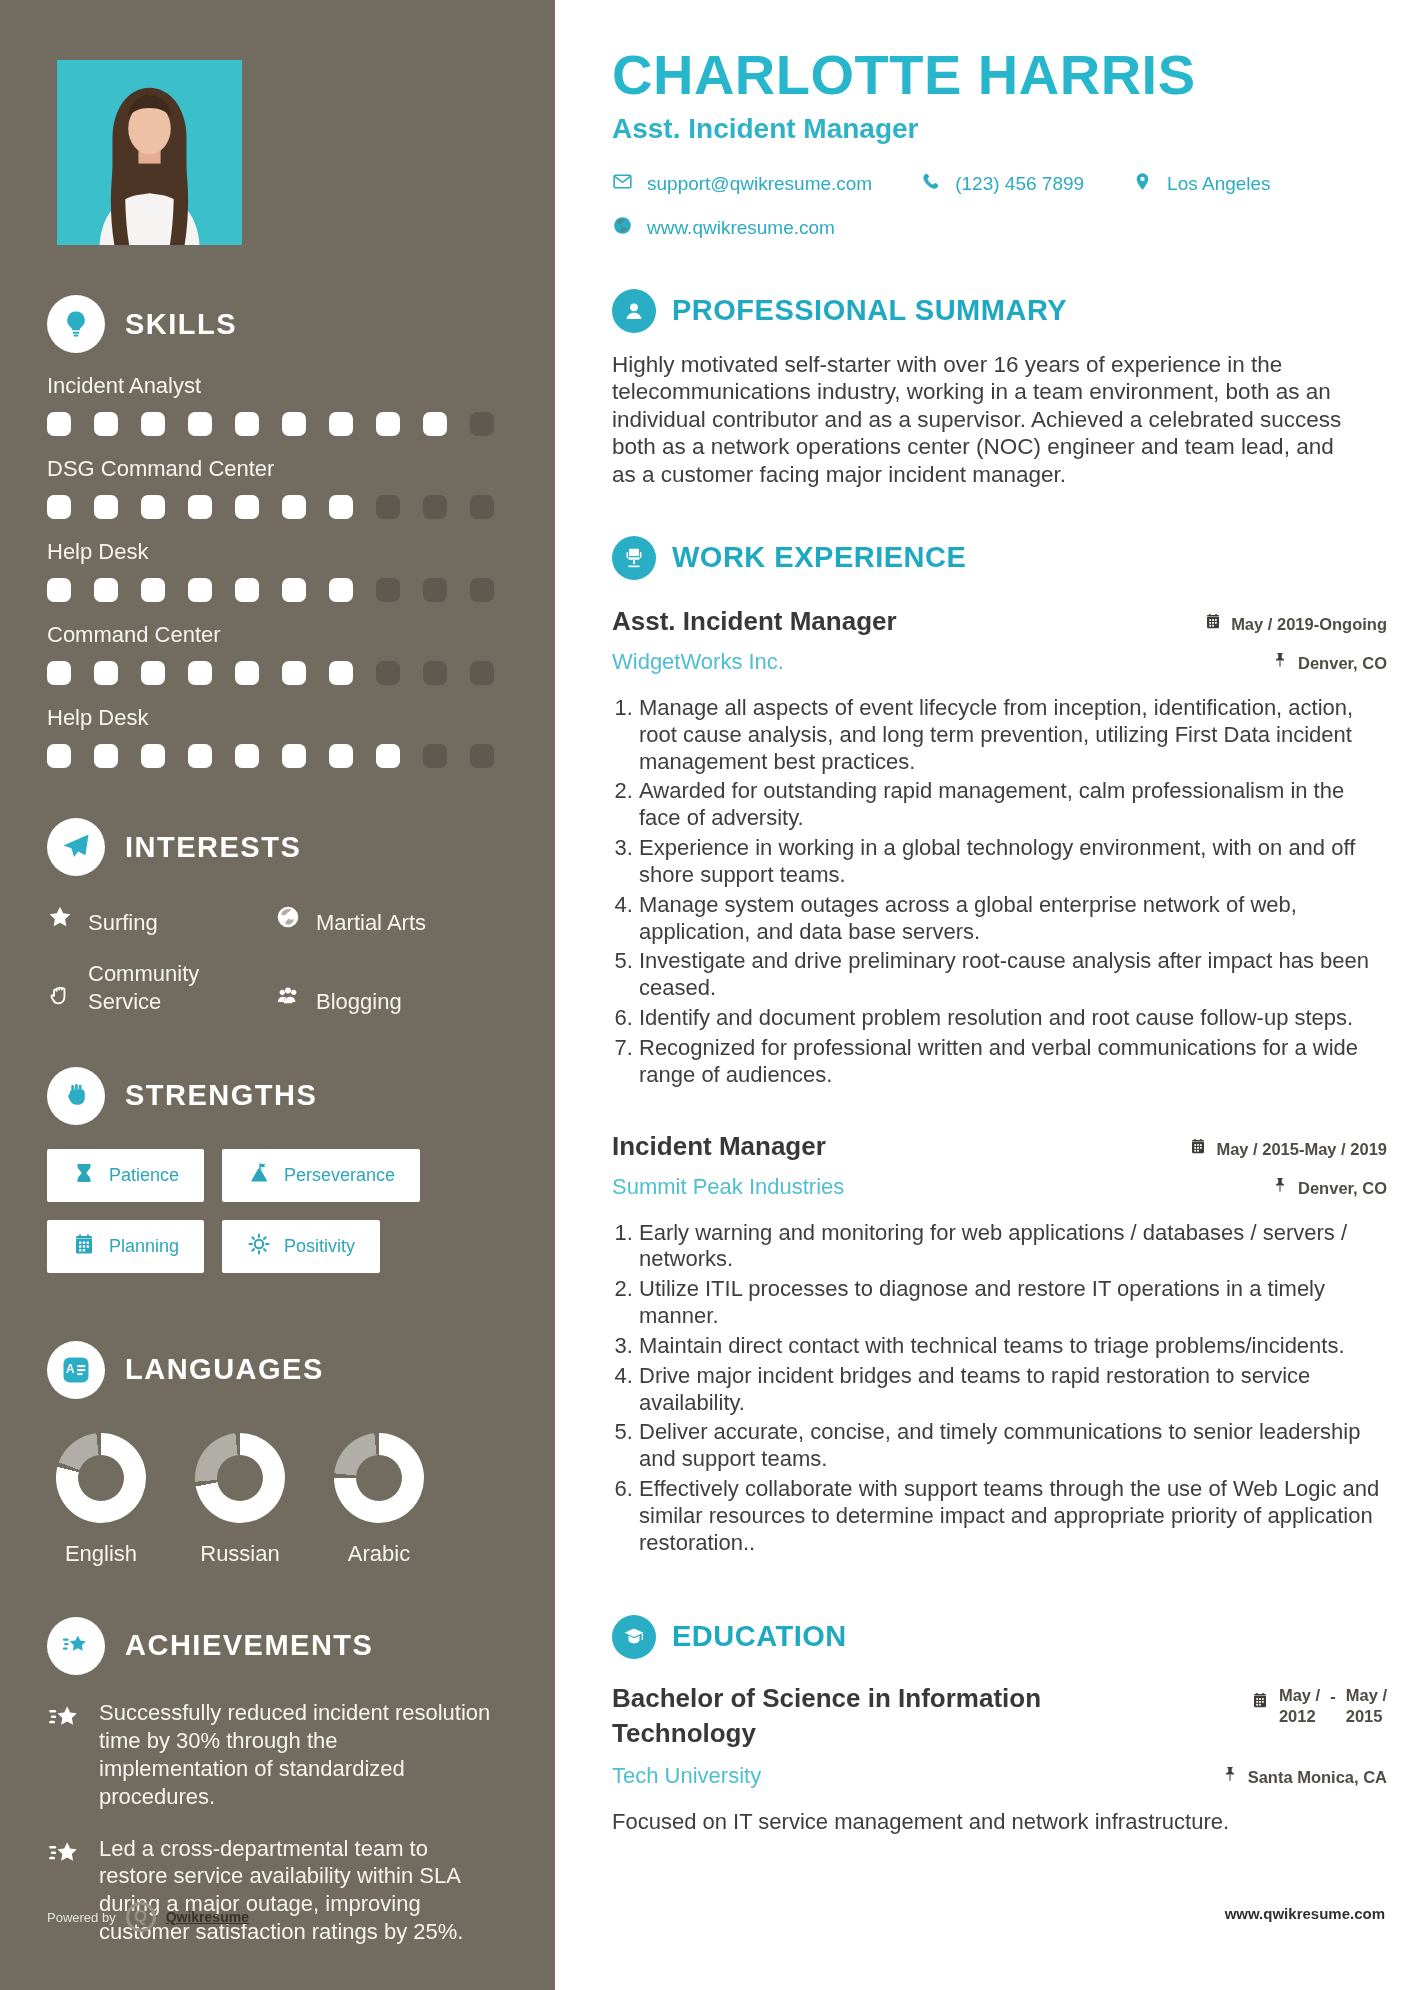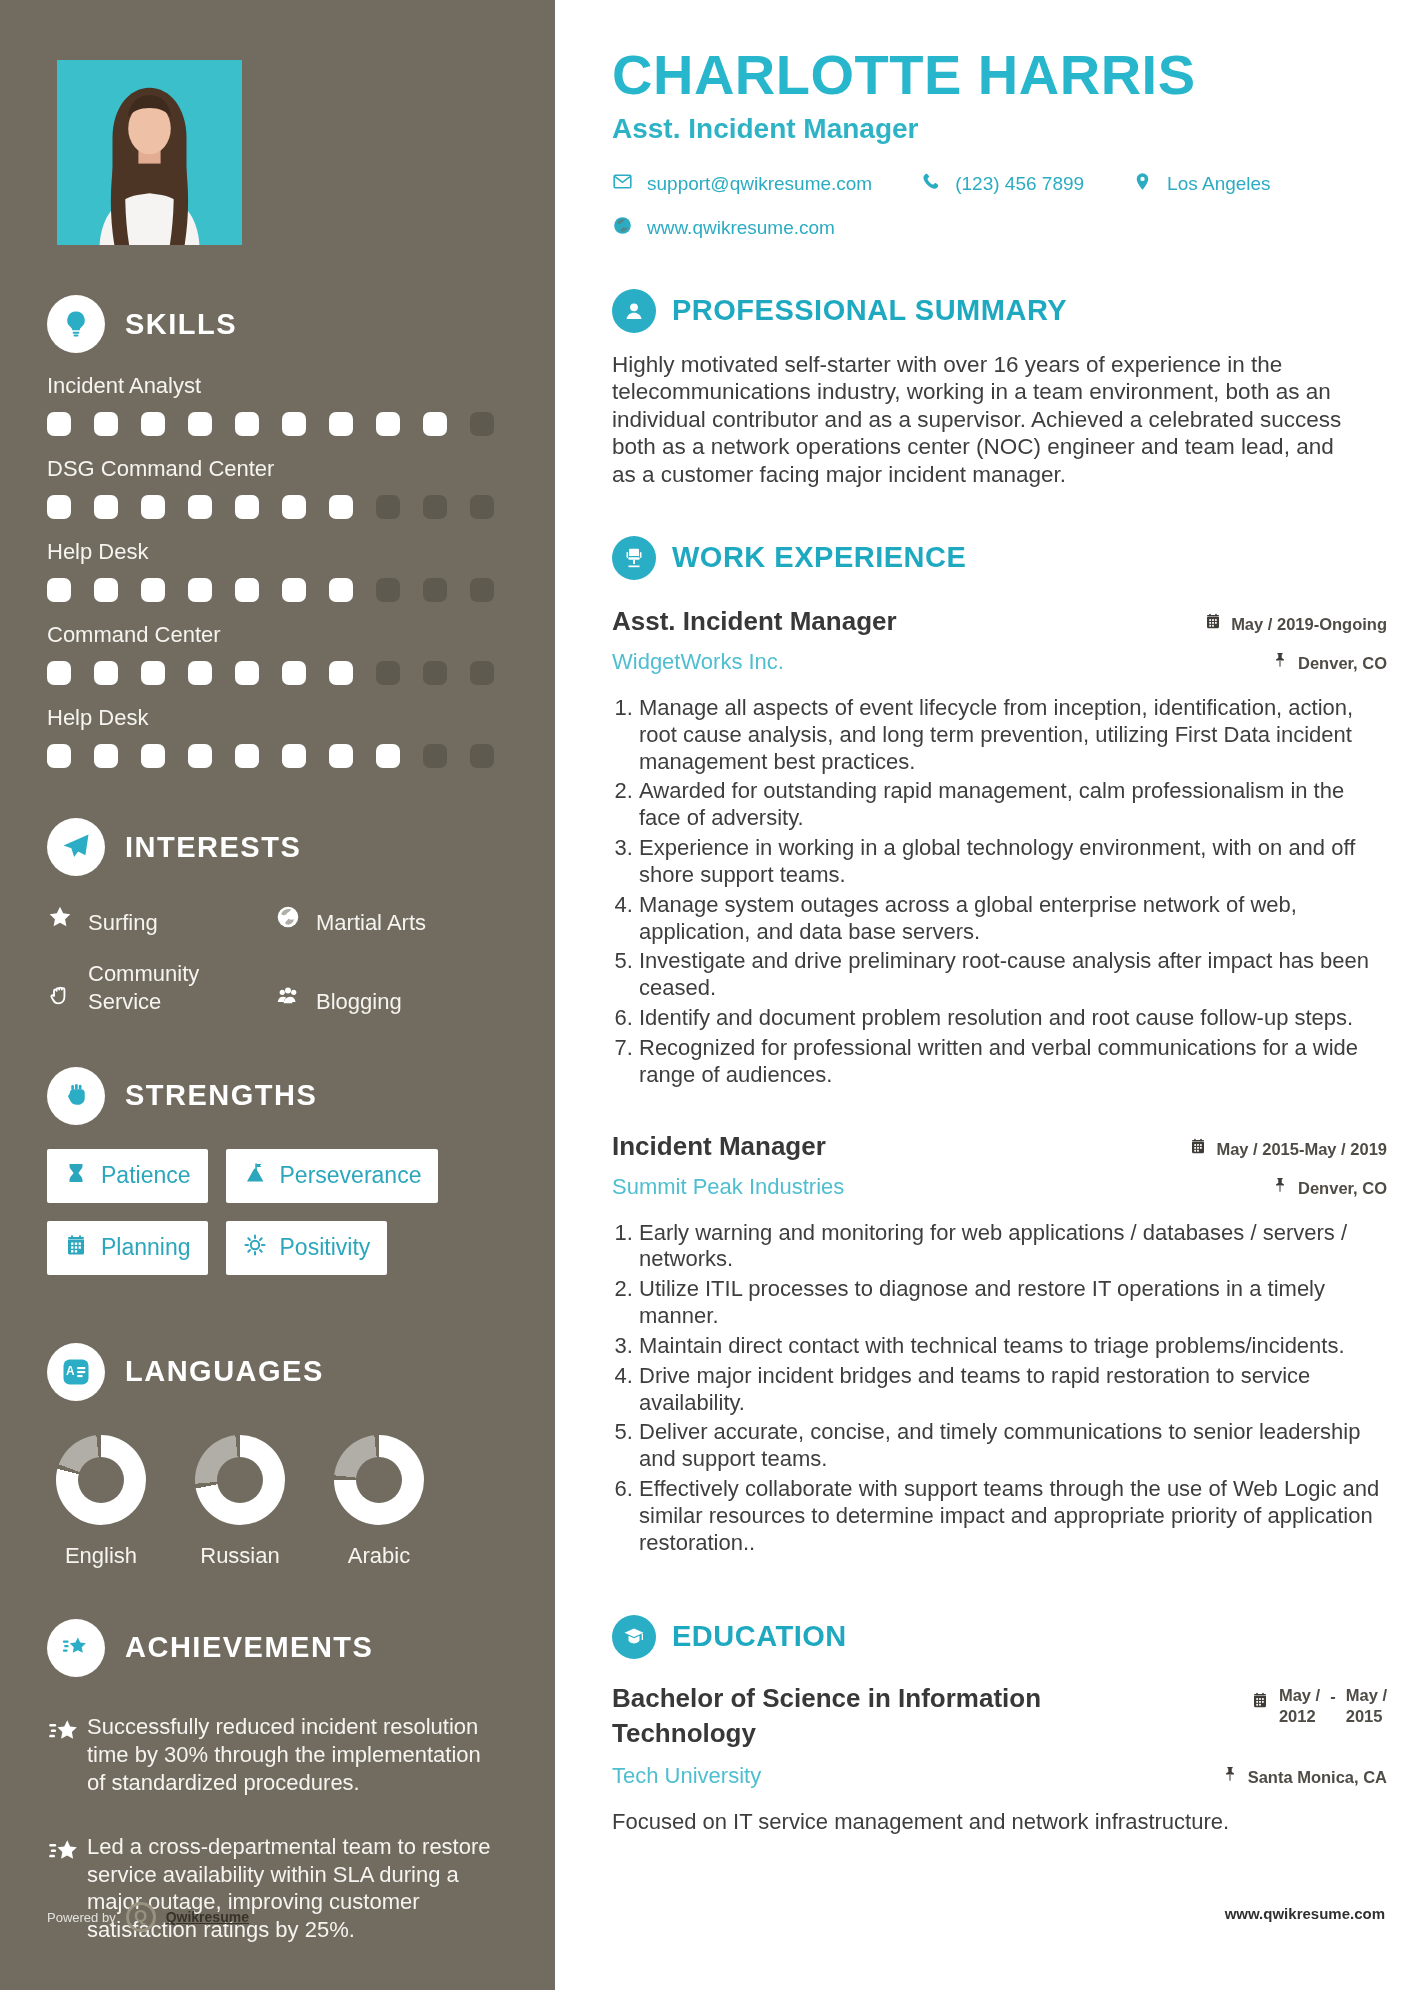"Patience" .chip { font-size: 23px -> 18px; padding: 12px 17px -> 12px 25px }
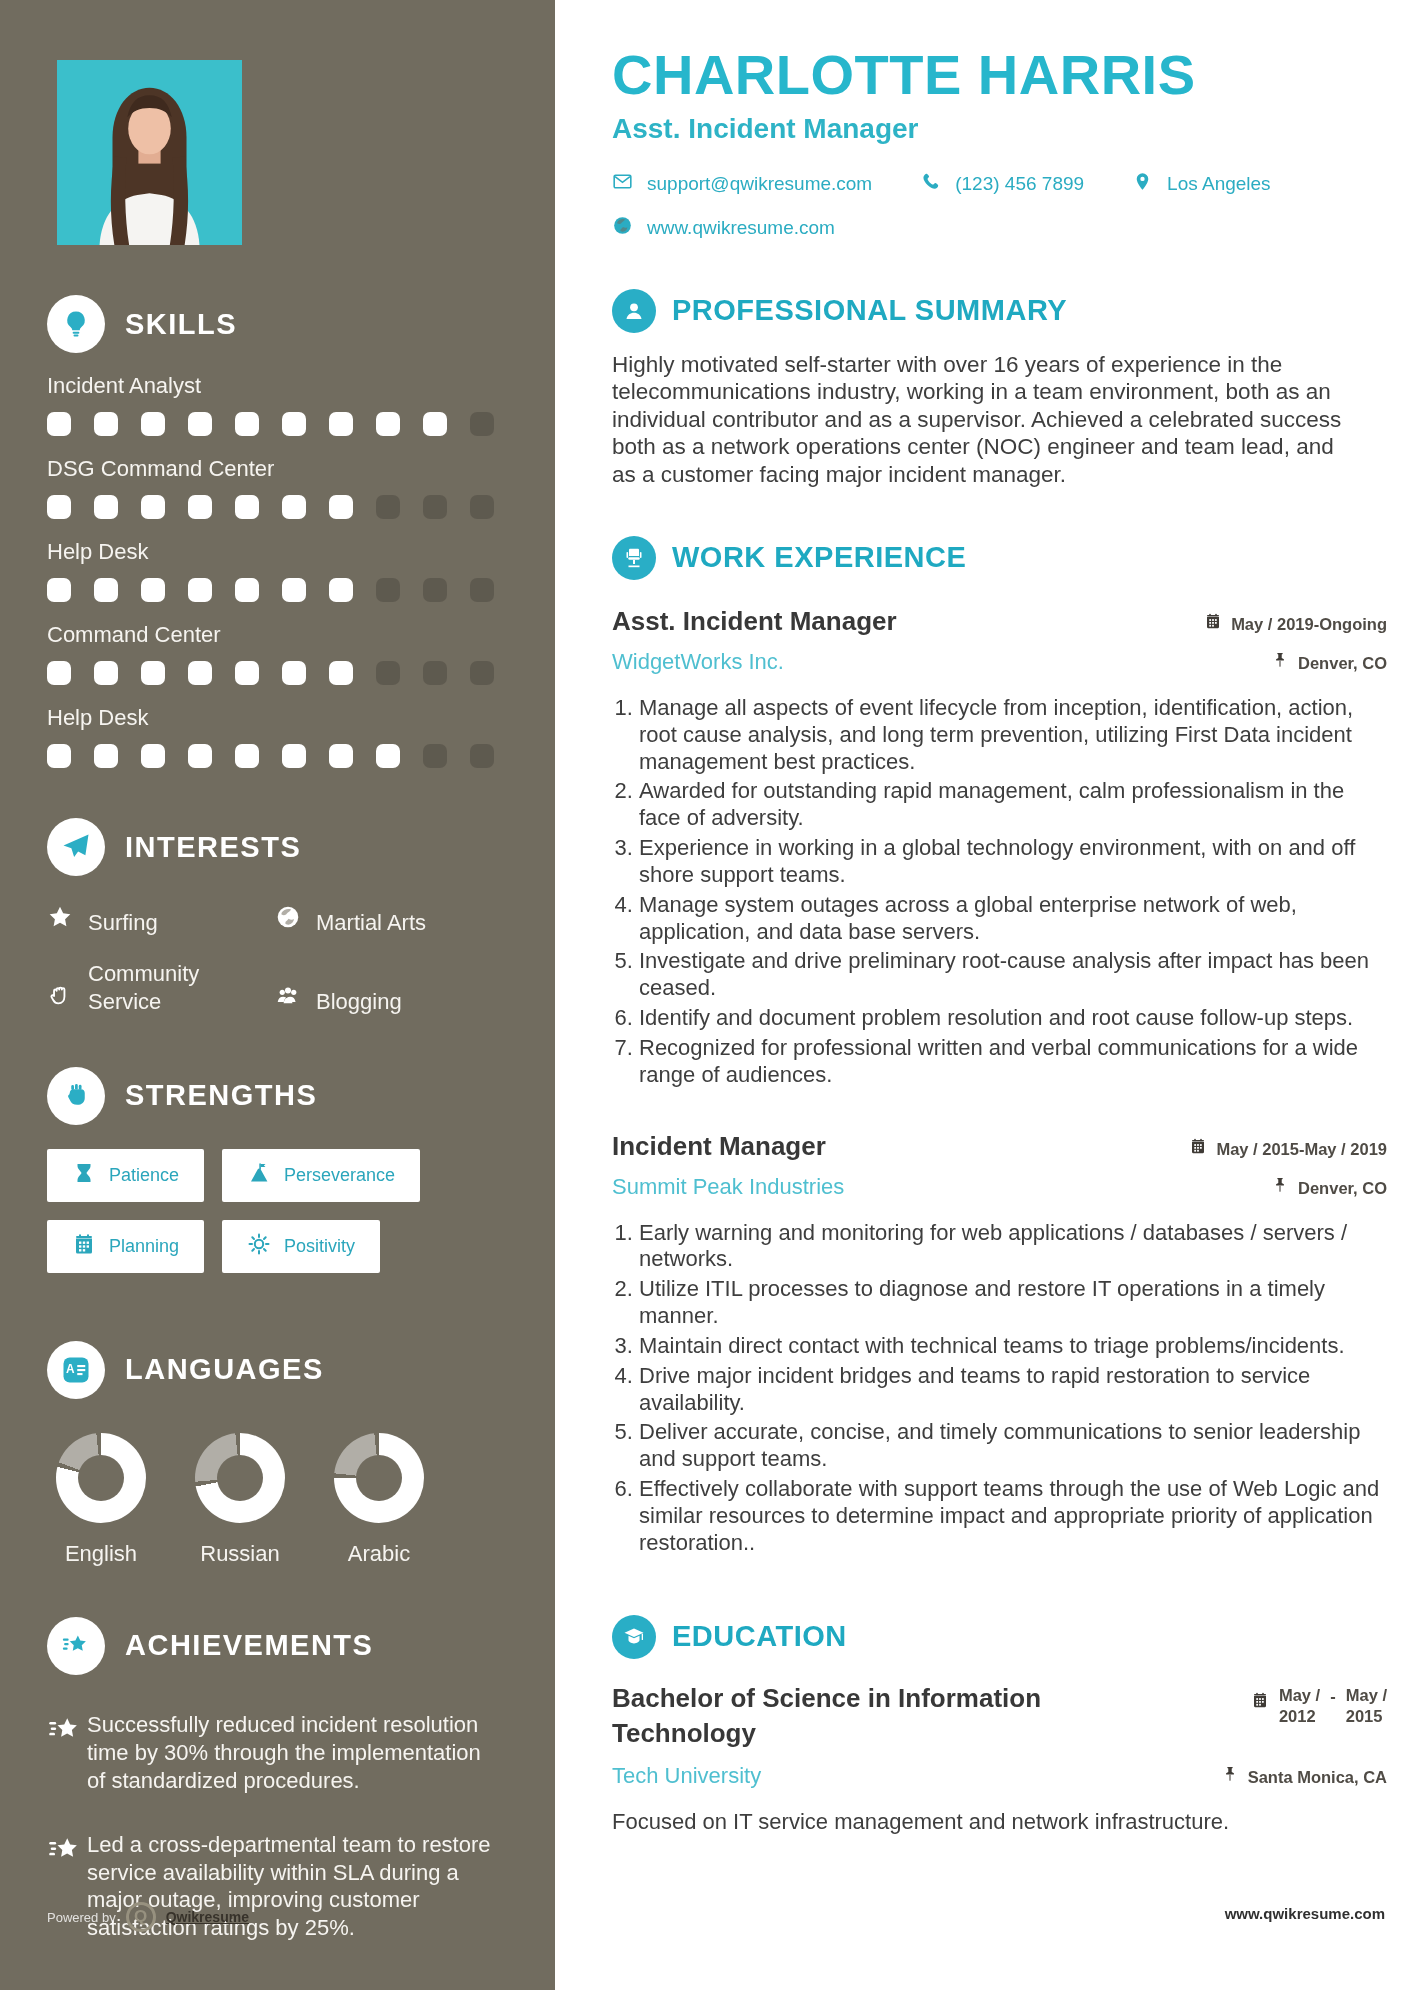"Successfully reduced incident resolution" .ach-item { gap: 4px -> 16px; margin-top: 36px -> 24px }
